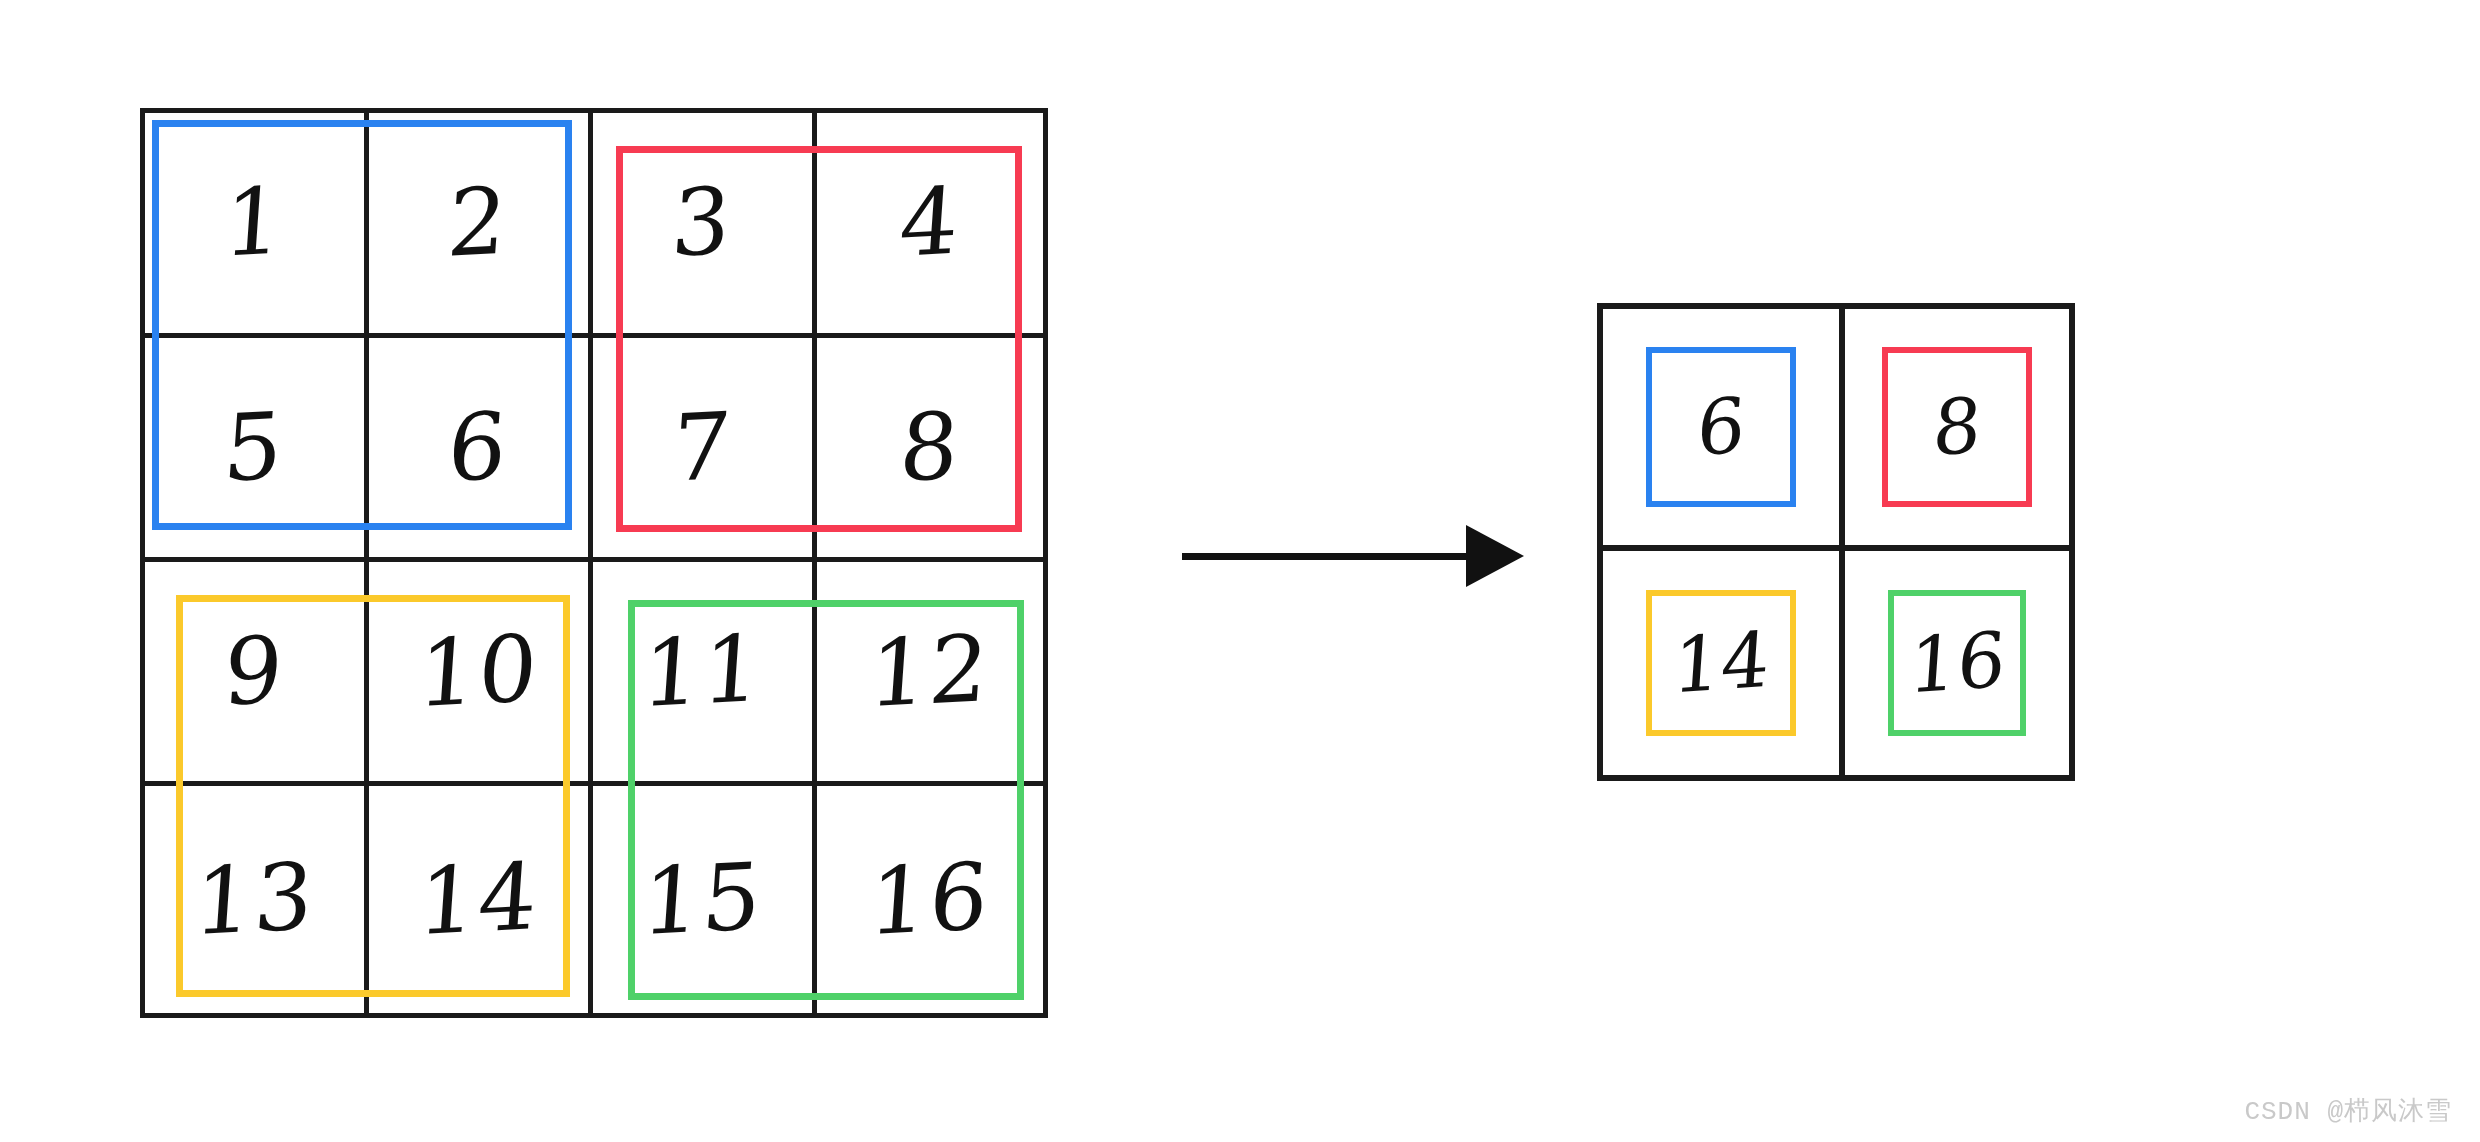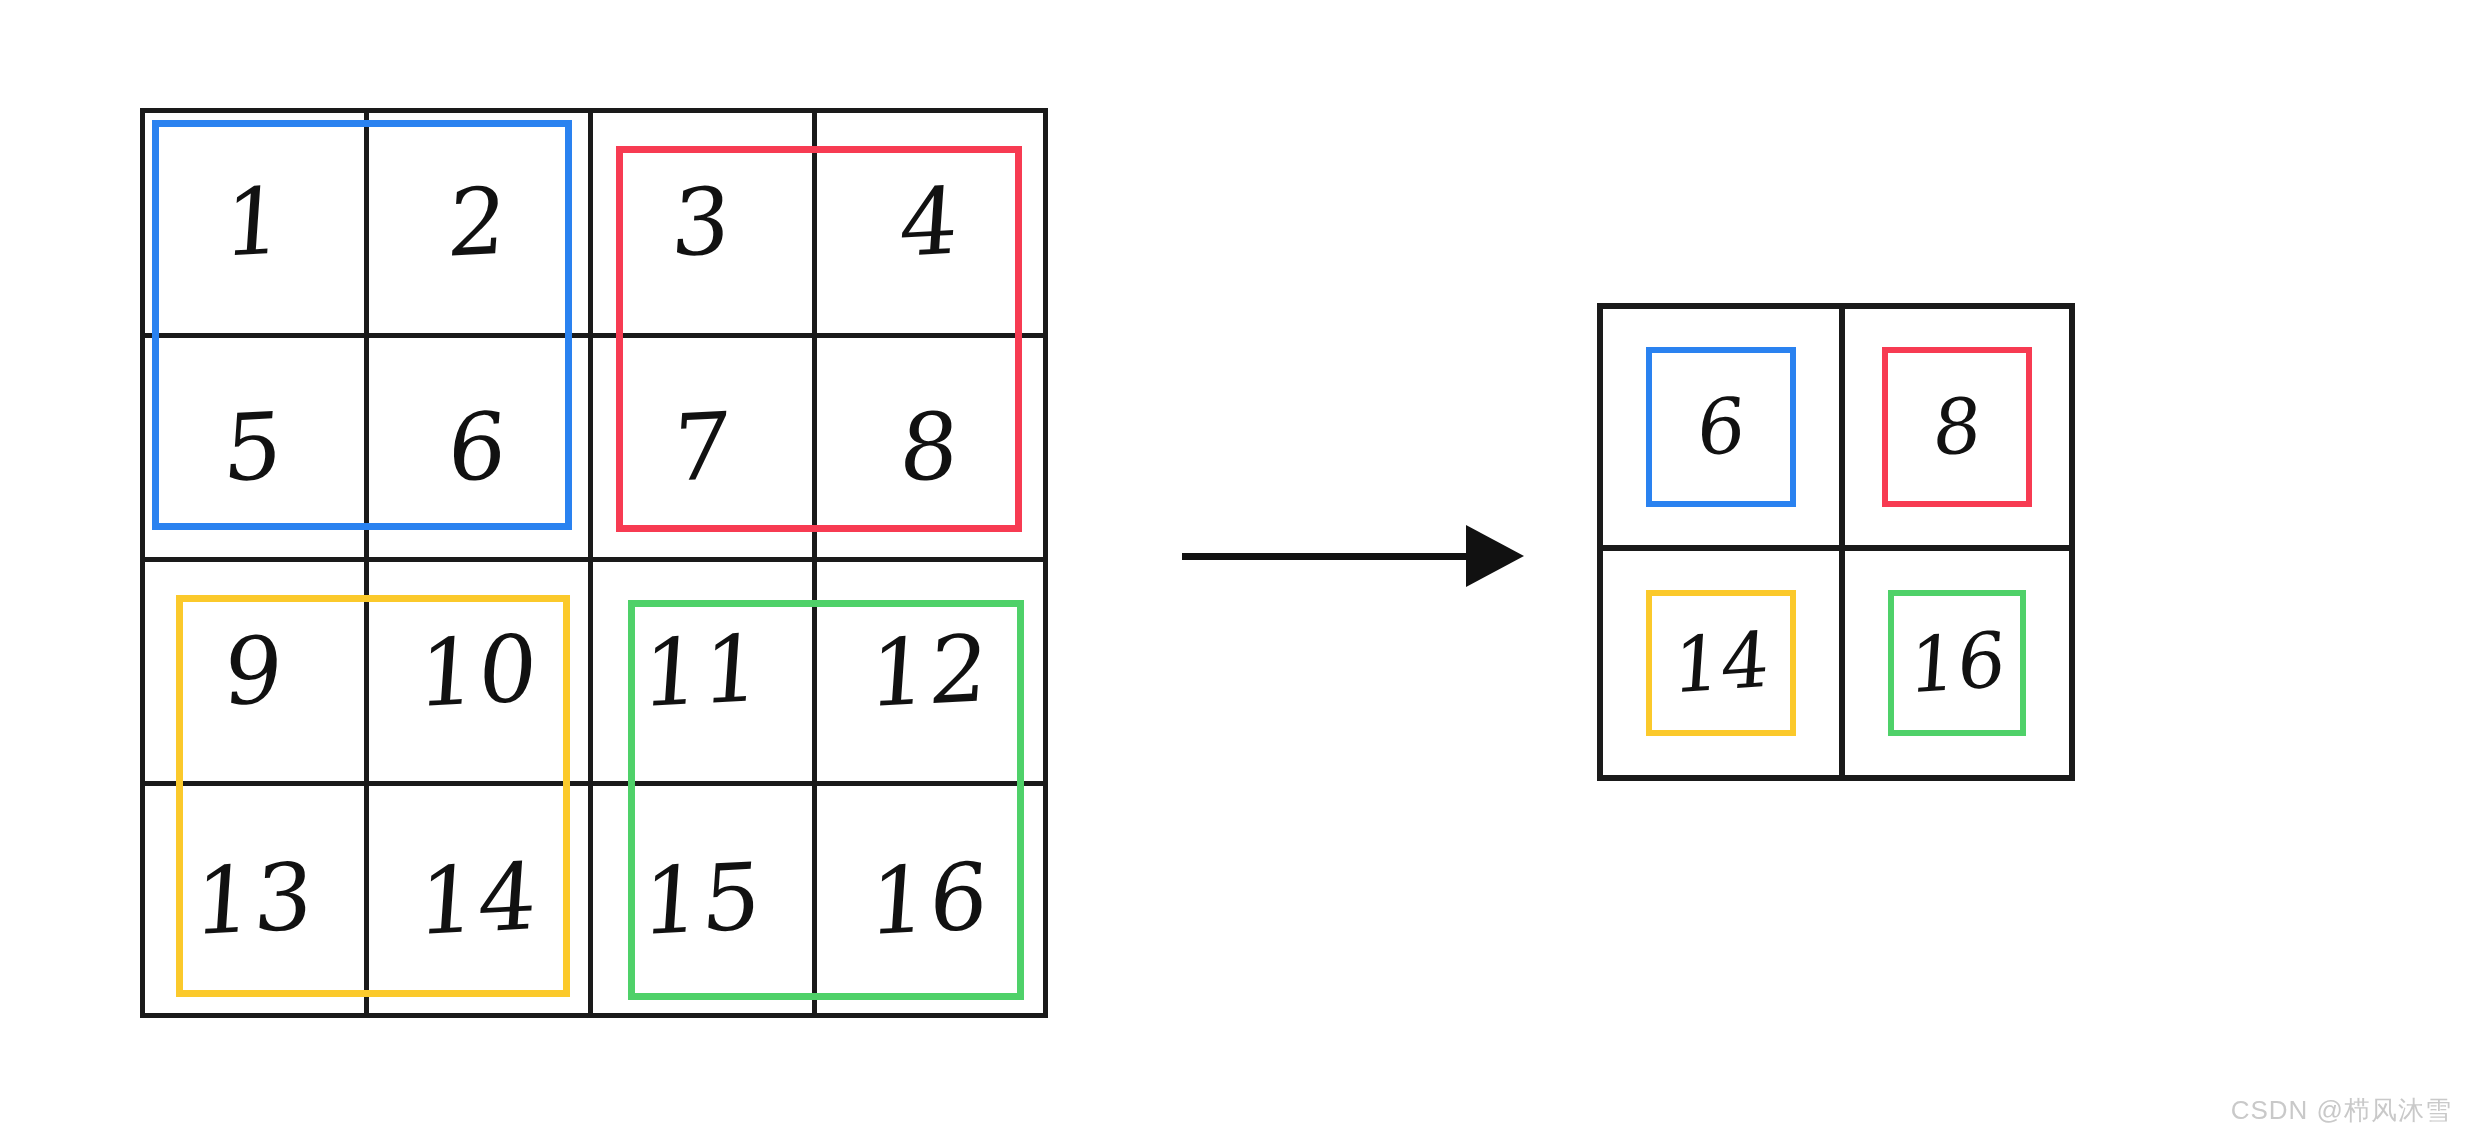"CSDN @栉风沐雪" .watermark { font-family: Liberation Sans, sans-serif -> Liberation Mono, monospace }
